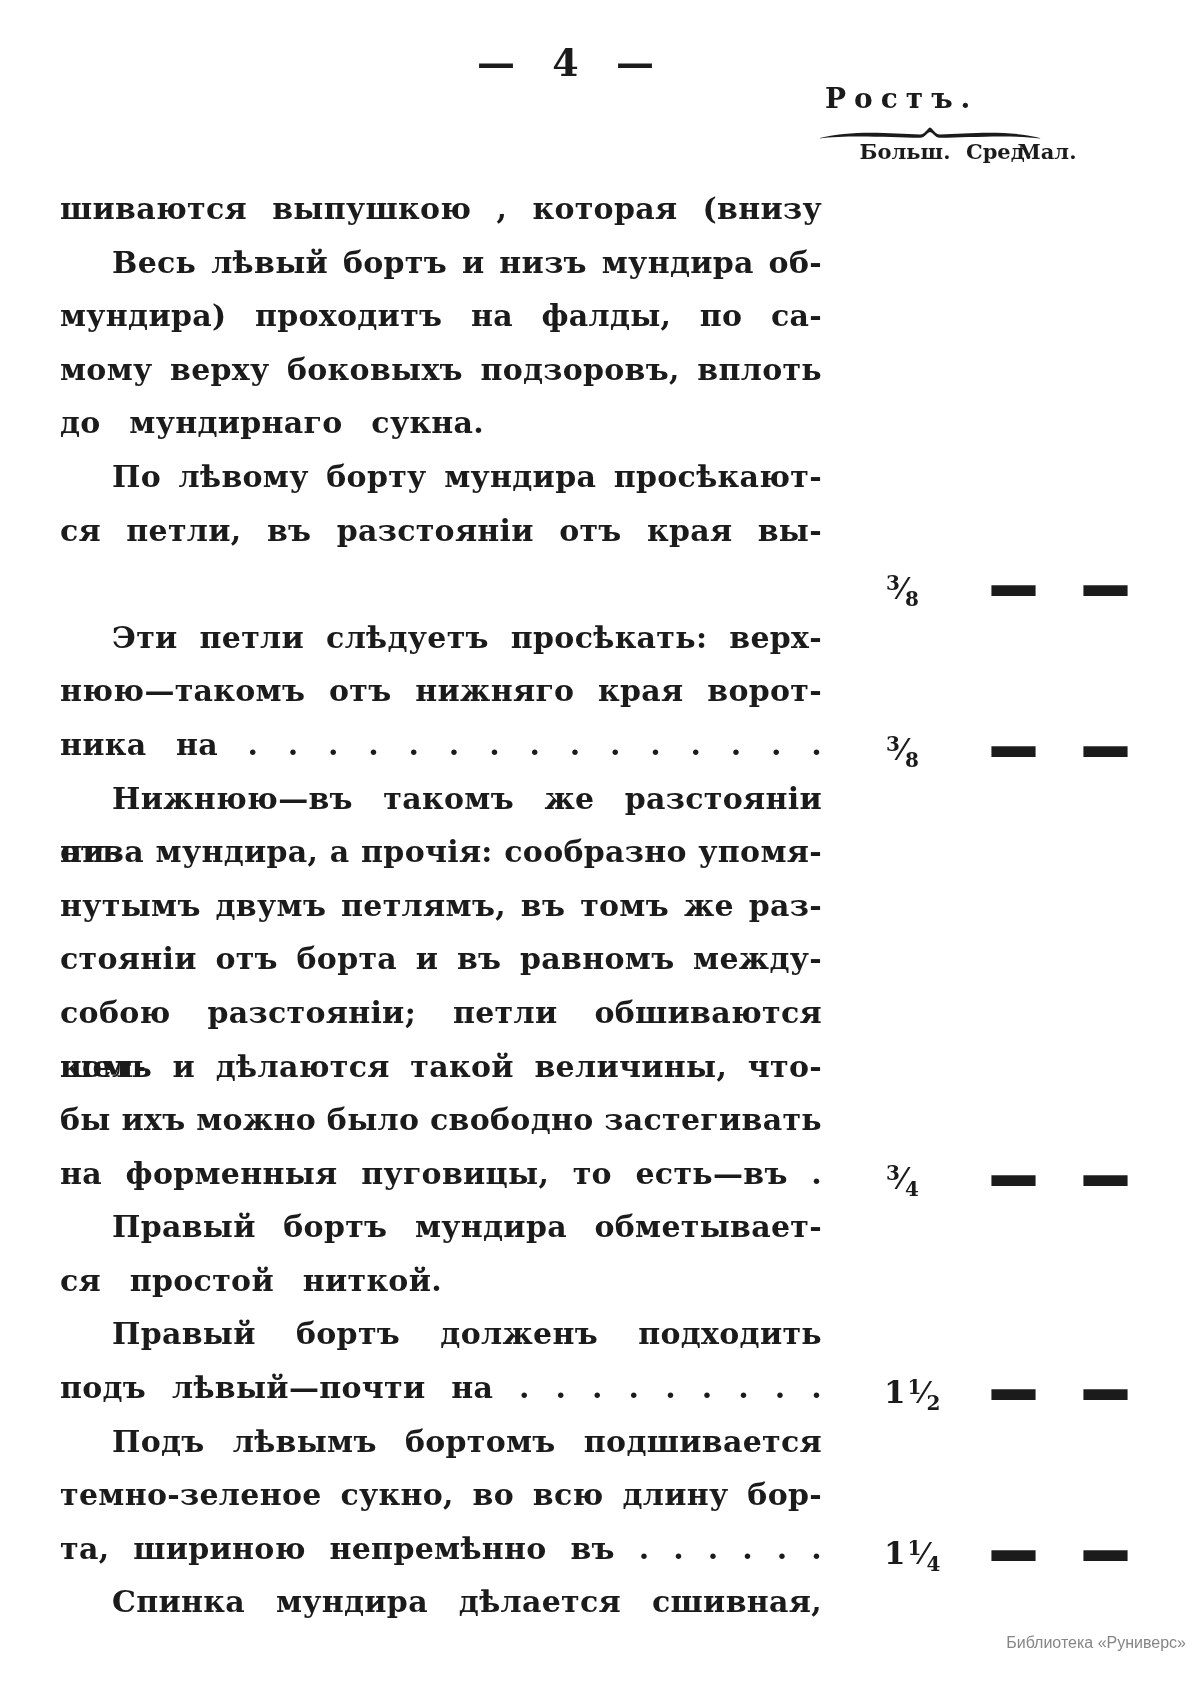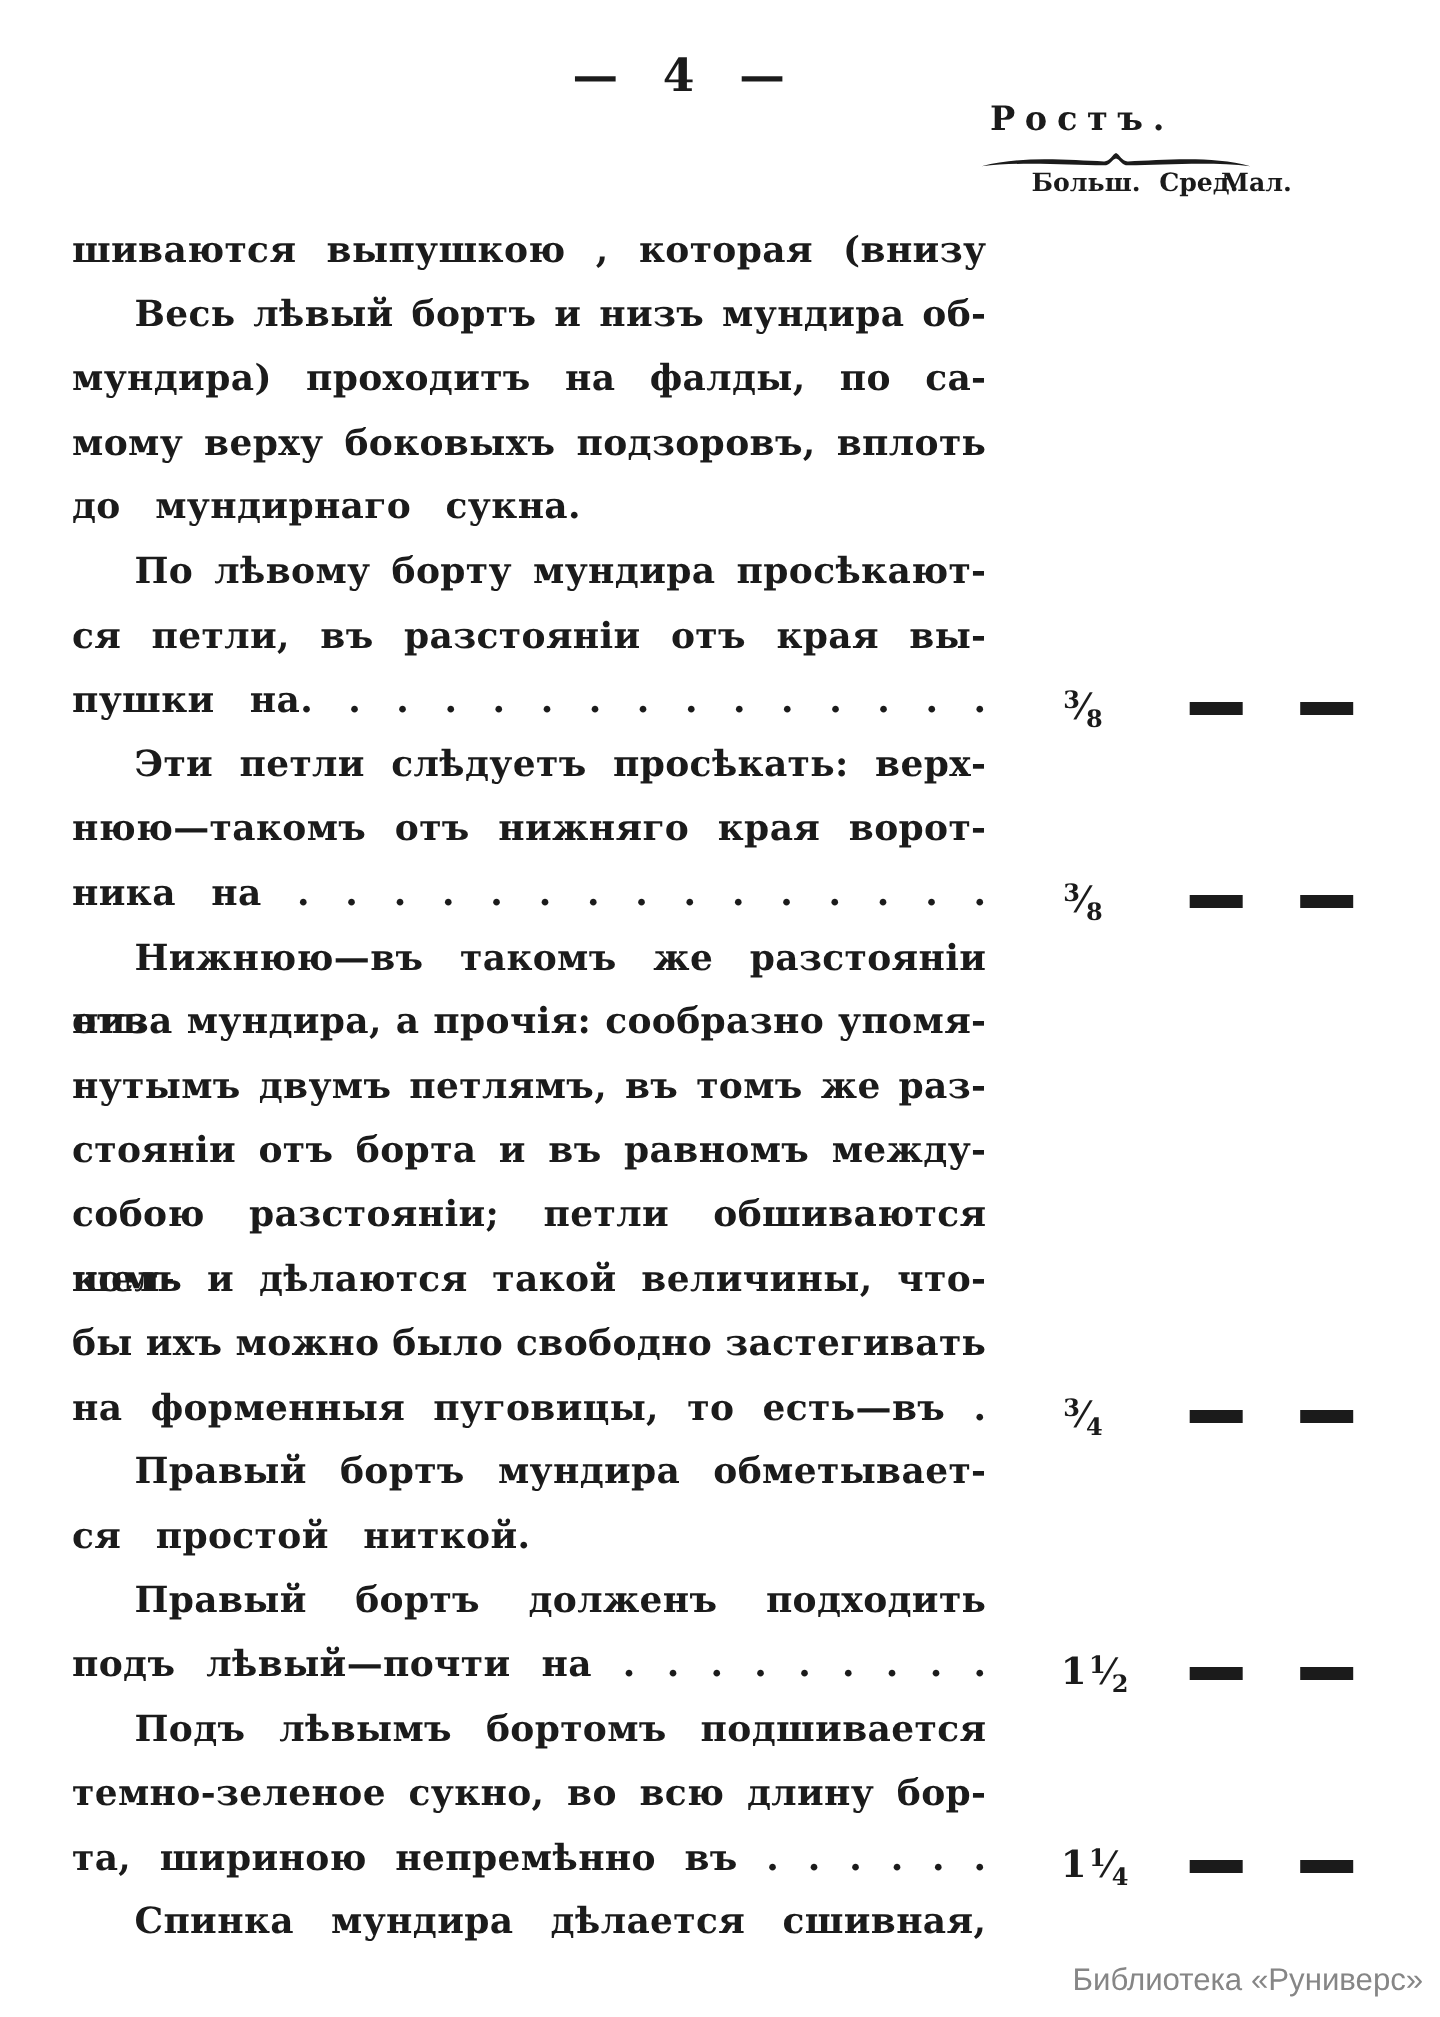"пушки на. . . ." div.text { html: <div>пушки на. . . . . . . . . . . . . . .</div> -> none }
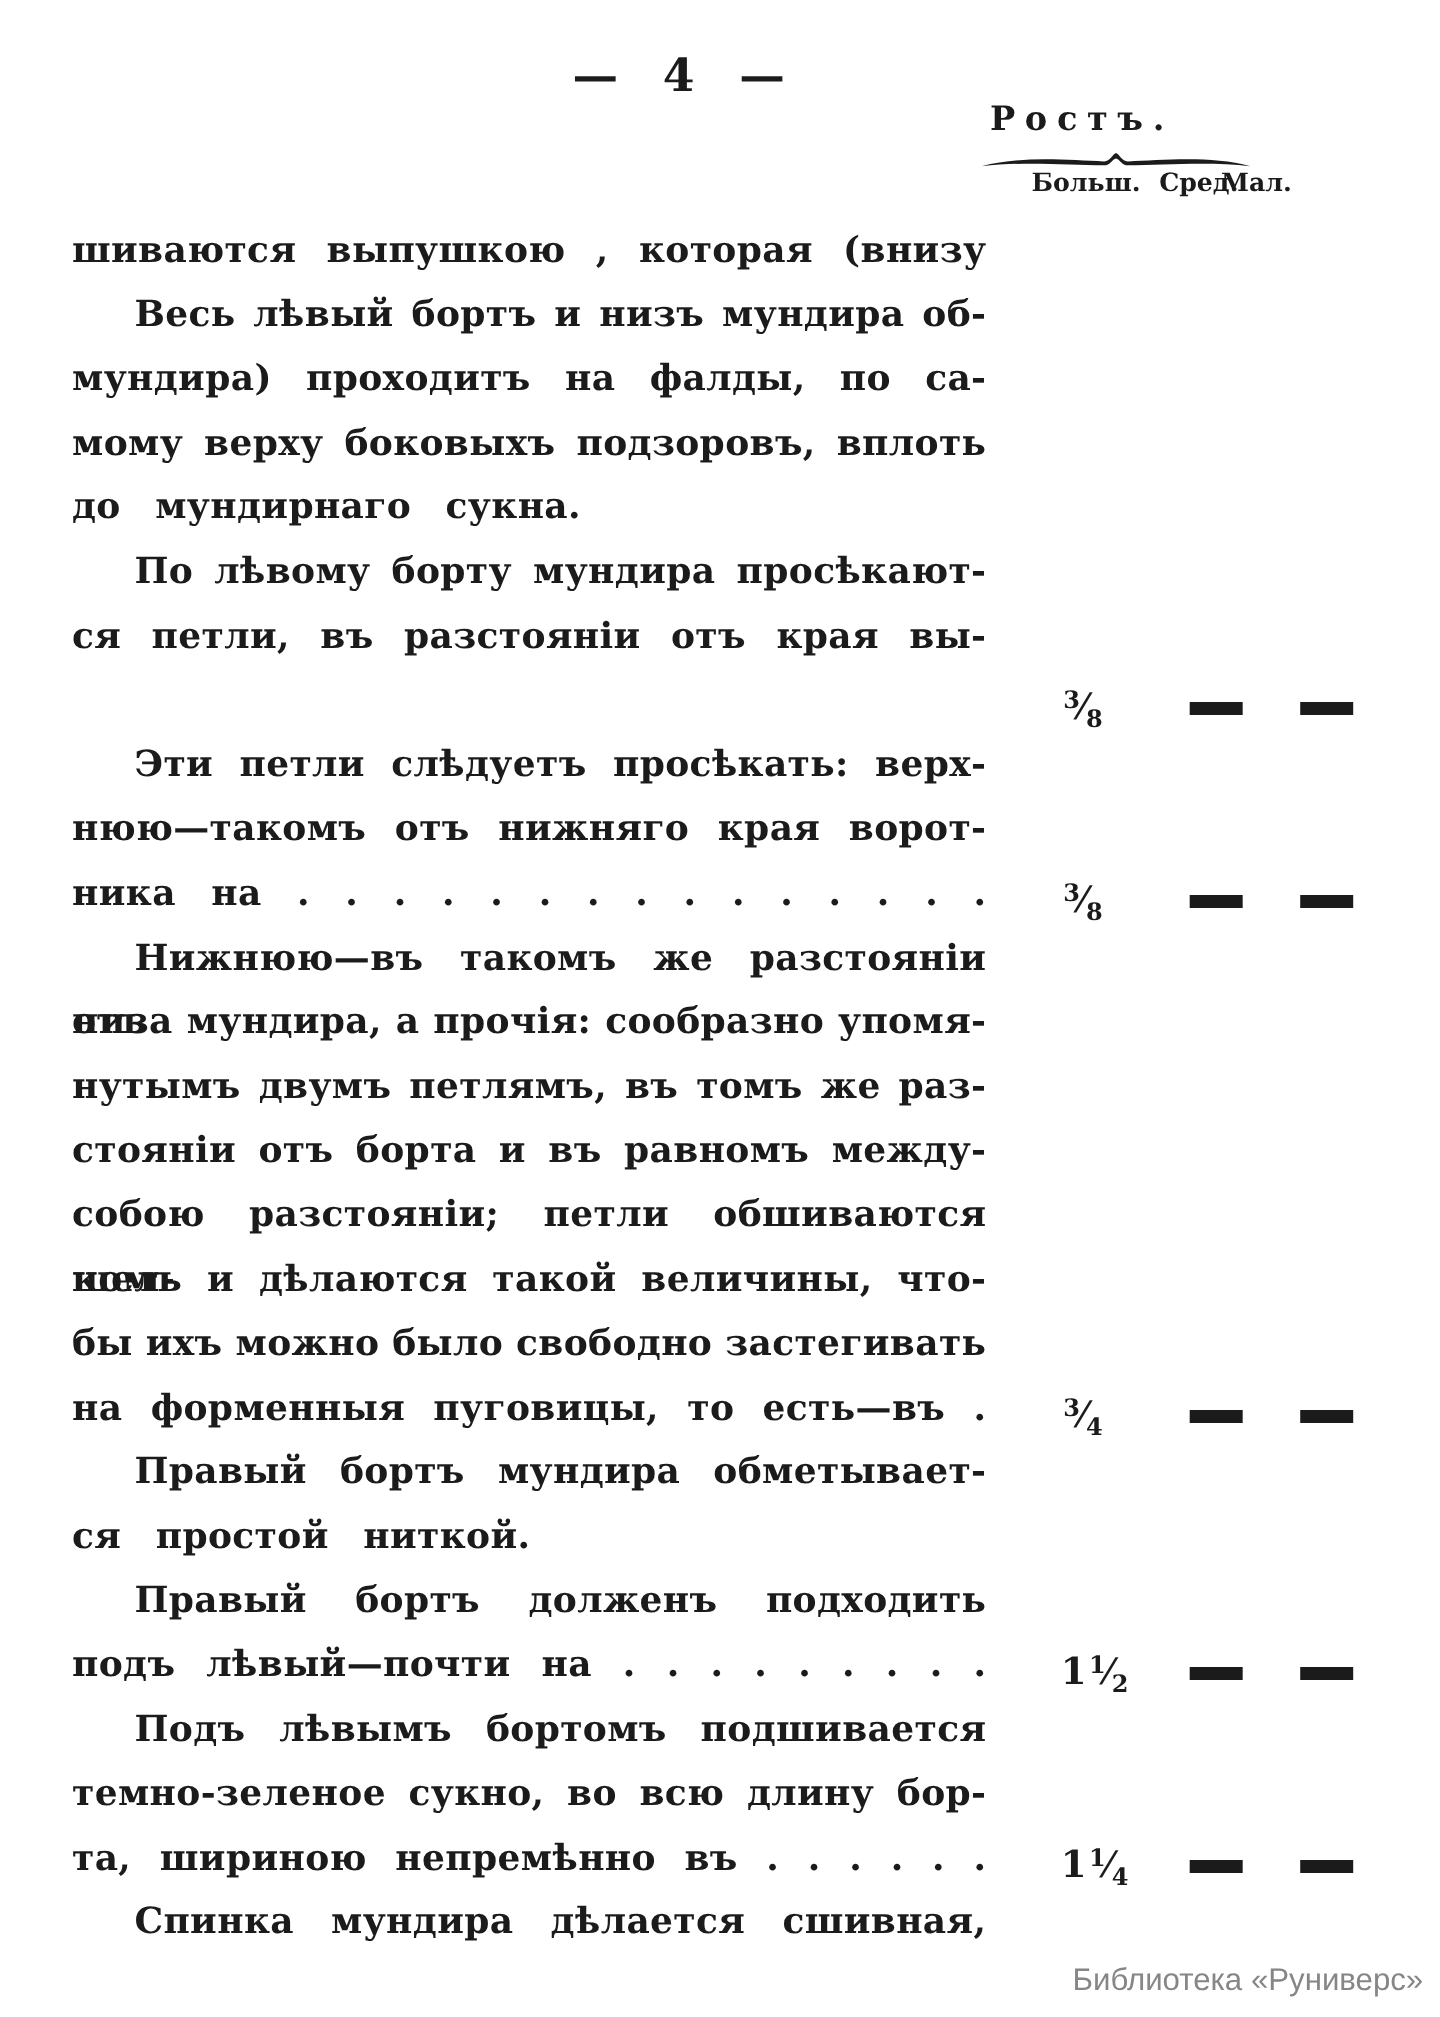"Библиотека «Руниверс»" .watermark { font-size: 26px -> 16px }
